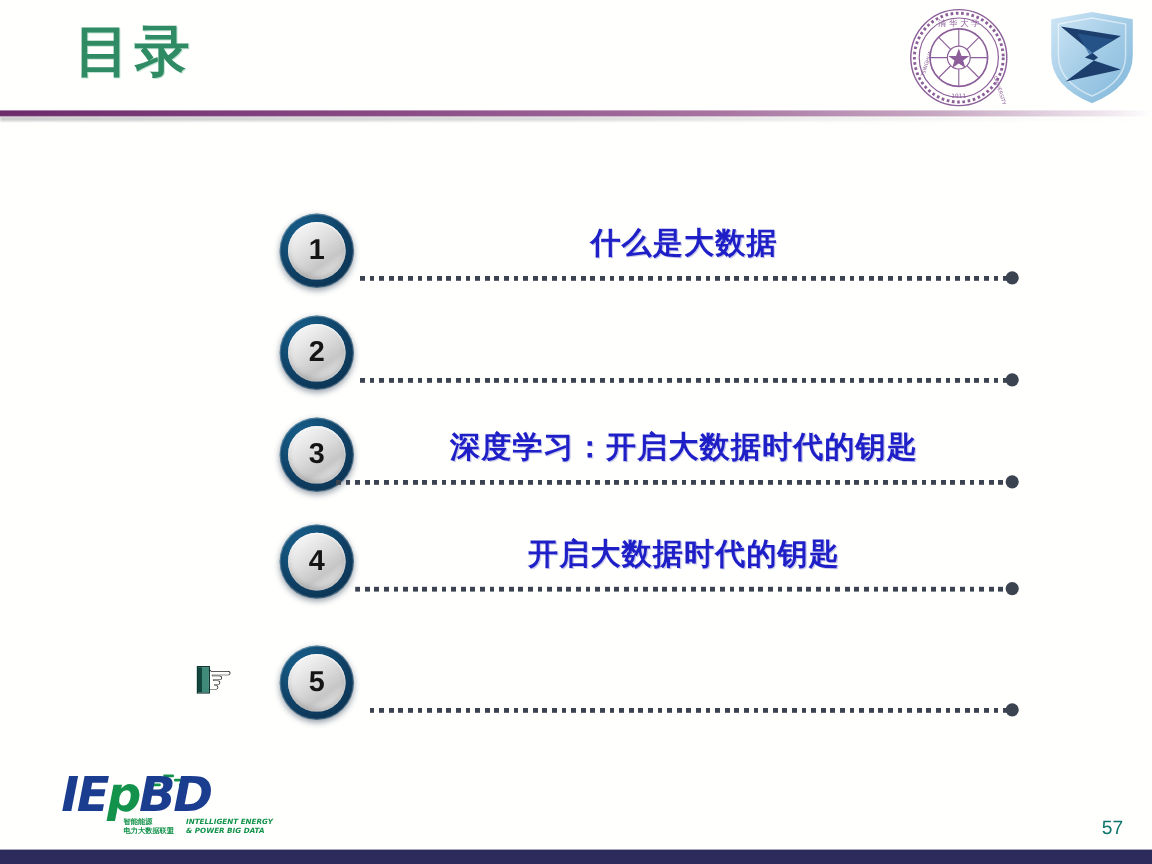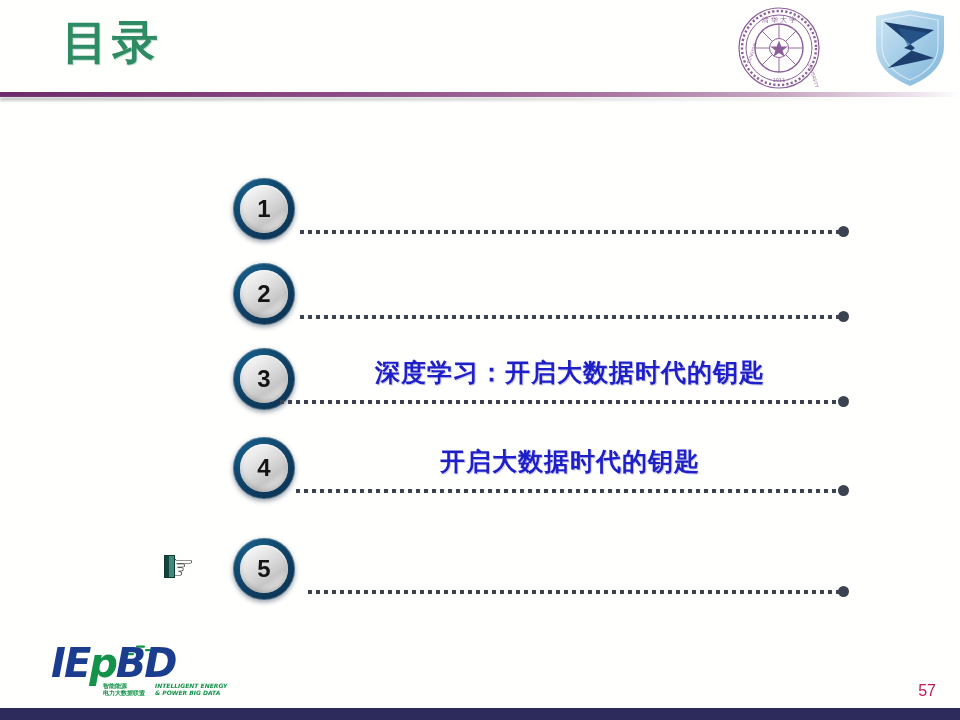"清 华 大 学" .logo-seal { left: 737px -> 757px }
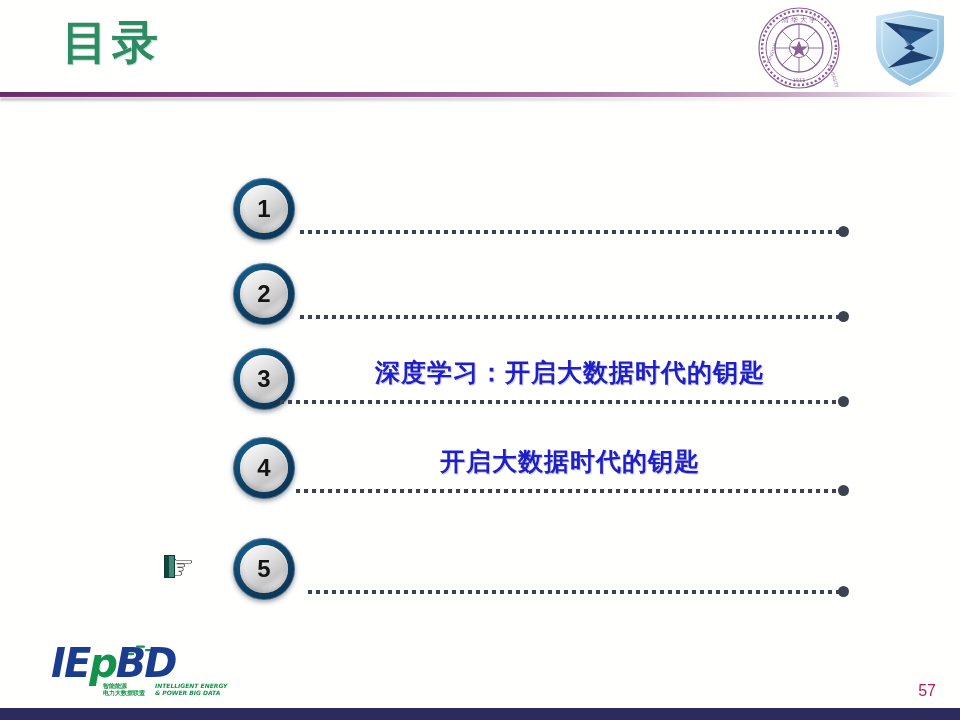"什么是大数据" div.toc-label { html: none -> <div>什么是大数据</div> }
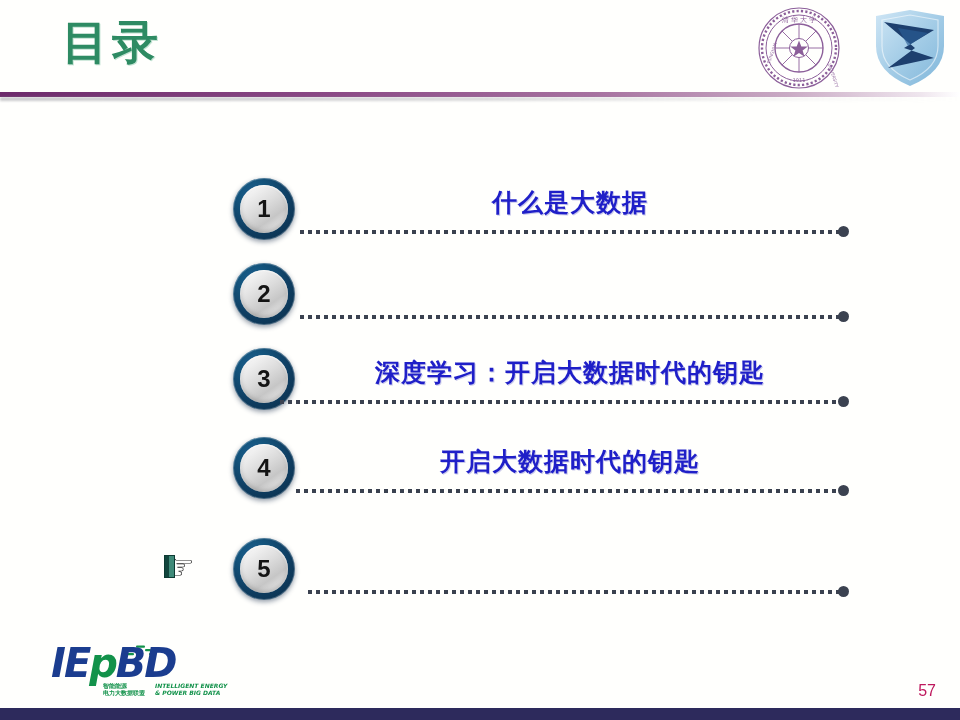"57" .page-number { color: #be185d -> #0f766e }
